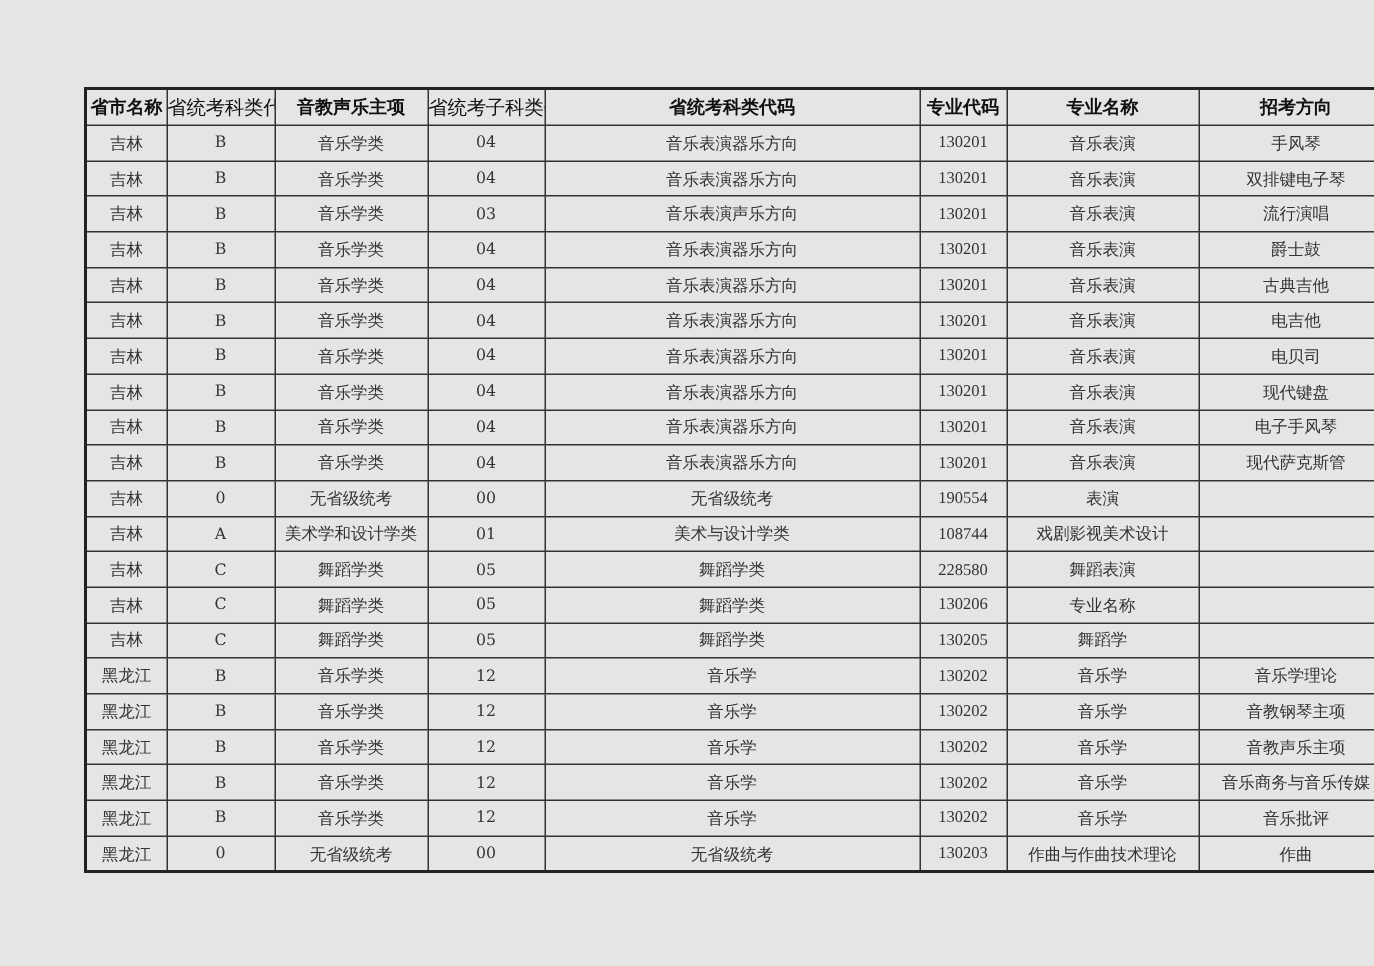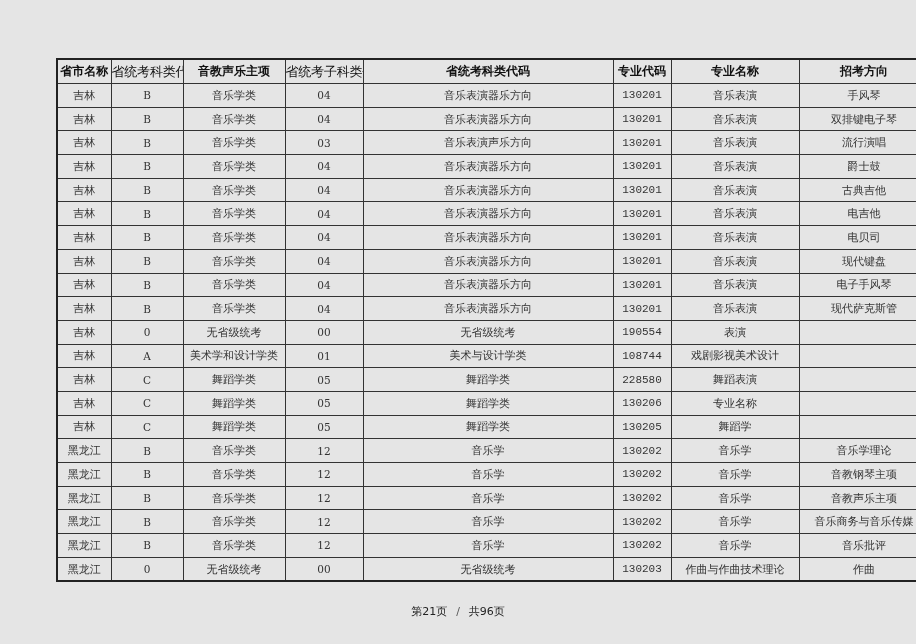"130201" table.enroll td.num { font-family: Liberation Mono, monospace -> Liberation Serif, serif }
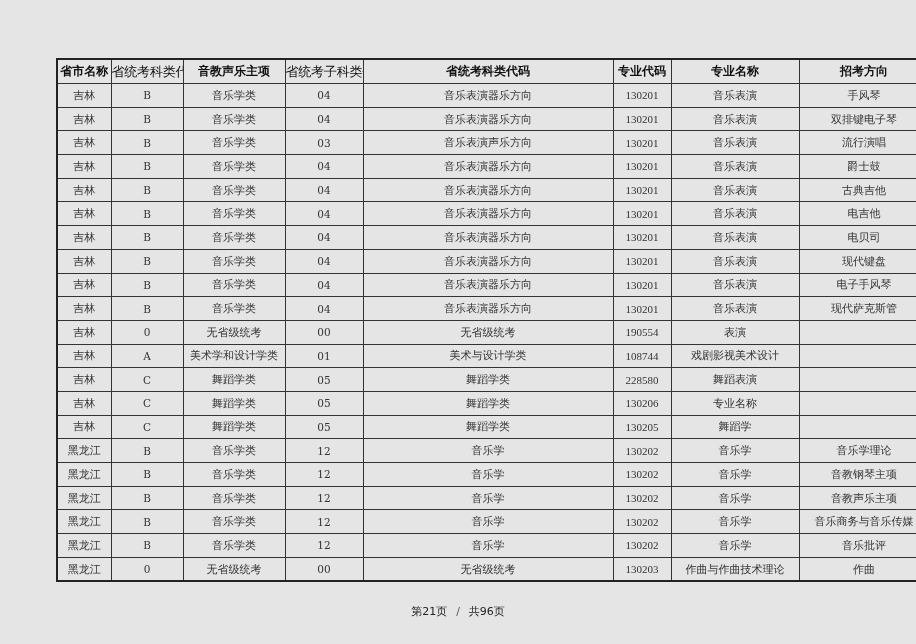"第21页 / 共96页" div.footer { html: <div> <span>第21页</span><span>/</span><span>共96页</span> </div> -> none }
